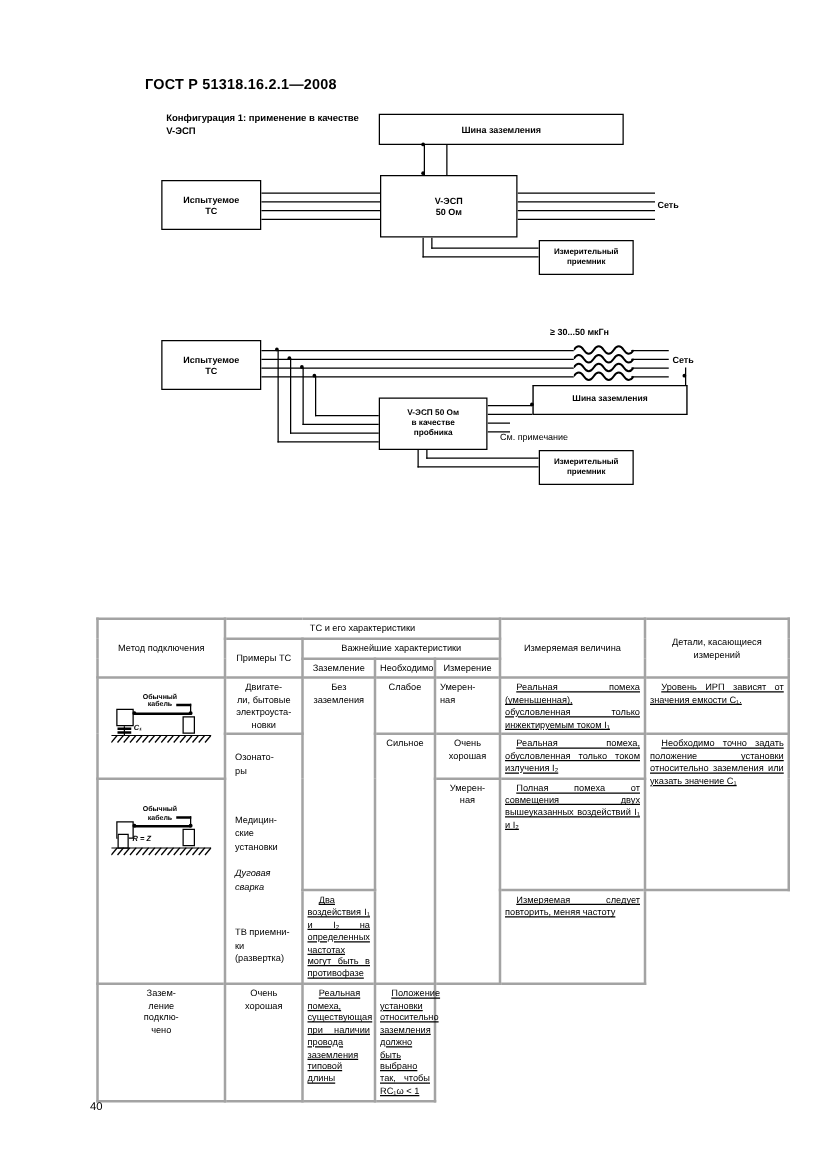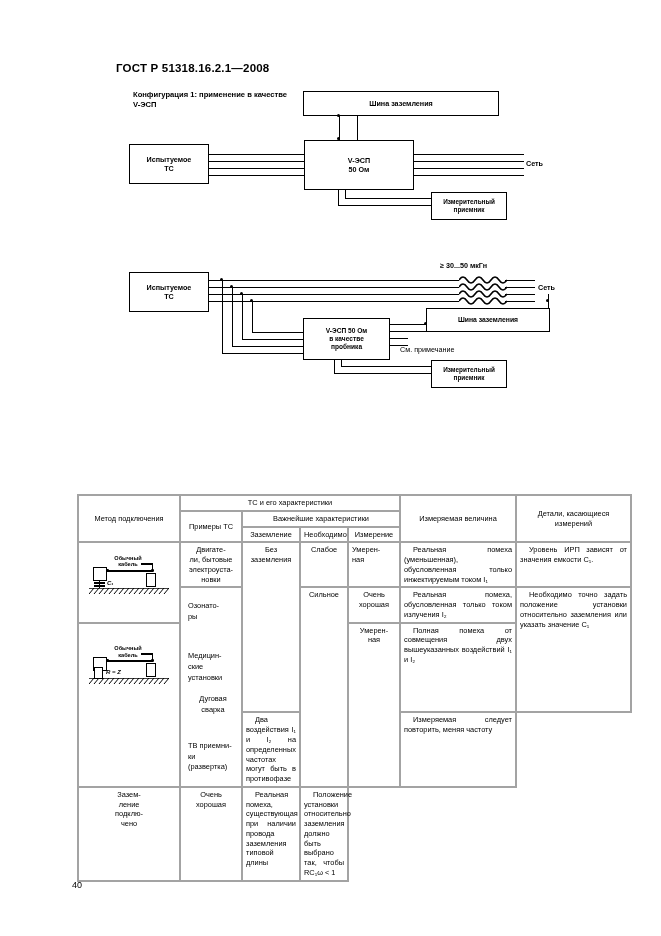"Реальная помеха (уменьшенная)," .c-just p { text-decoration: none -> underline }
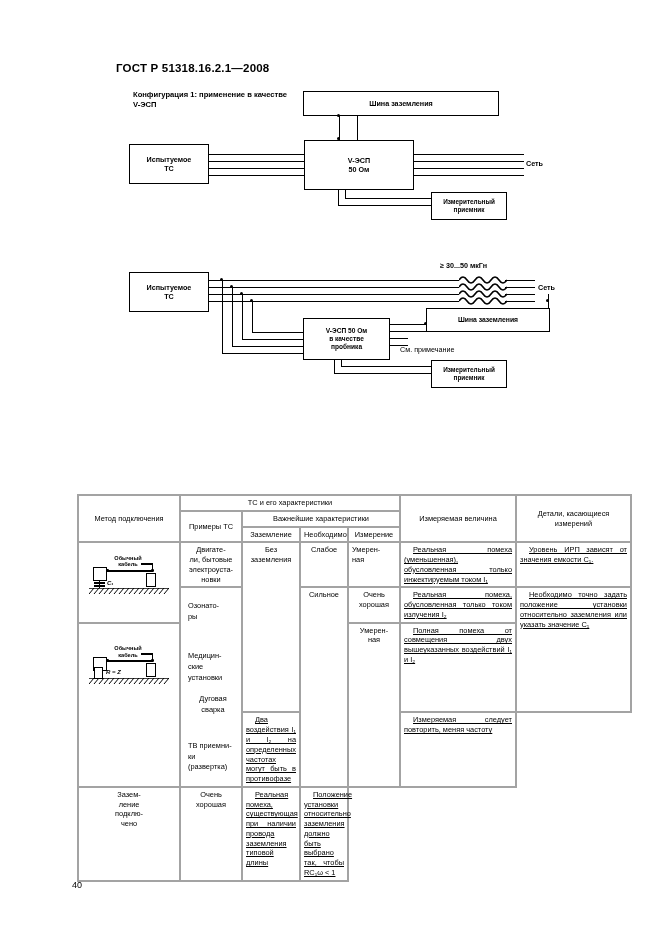"Дуговая" div { font-style: none -> italic; text-align: center -> left }
